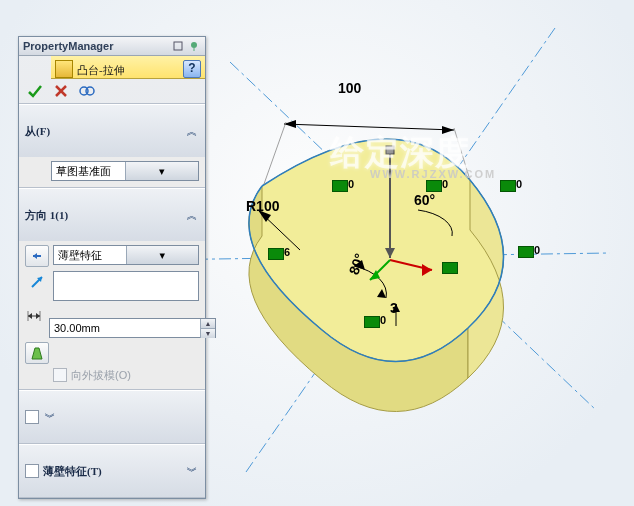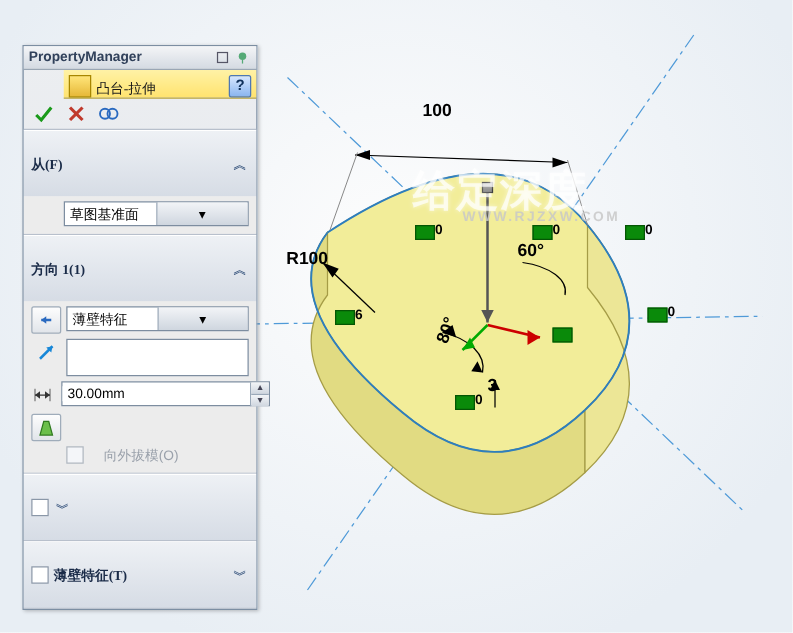"R100" div.dim-label { left: 229px -> 246px }
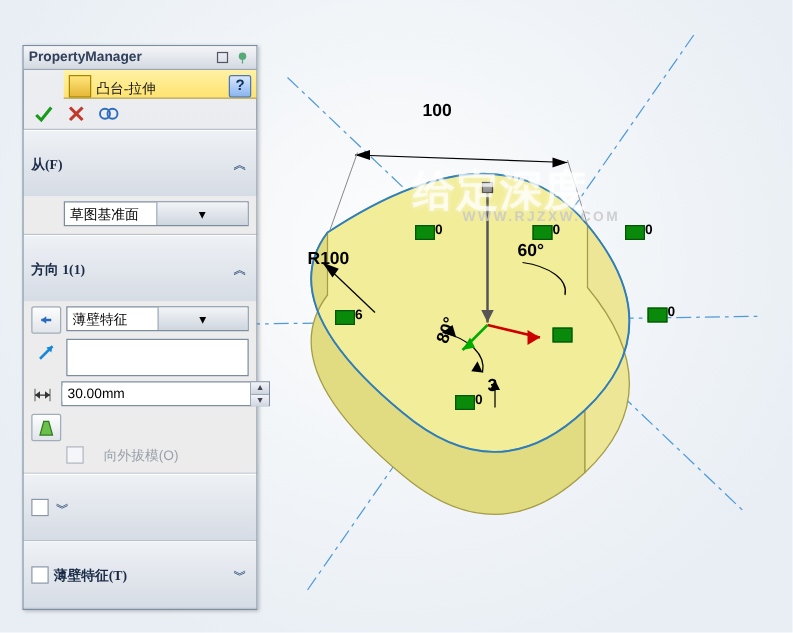"30.00mm" .num-in { margin-top: none -> 13px }
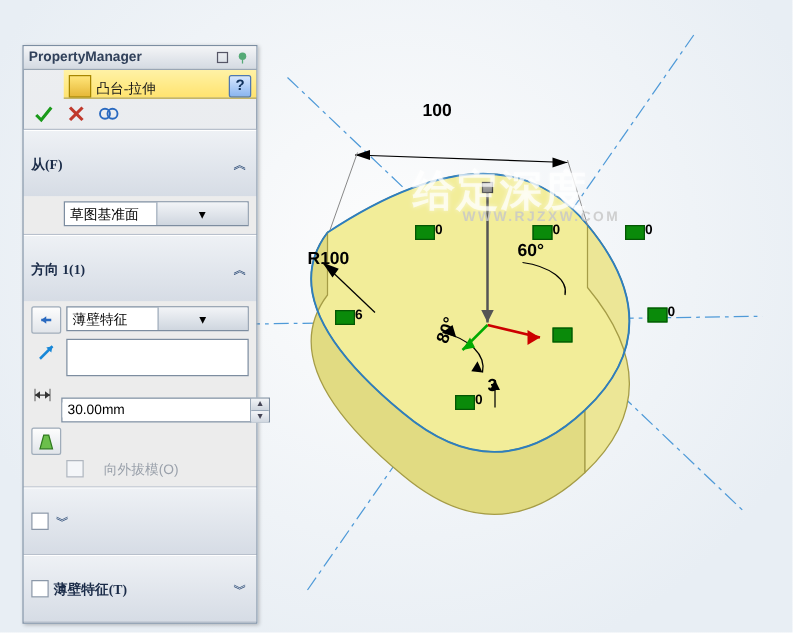"向外拔模(O)" .chk-row { gap: 16px -> 4px }
